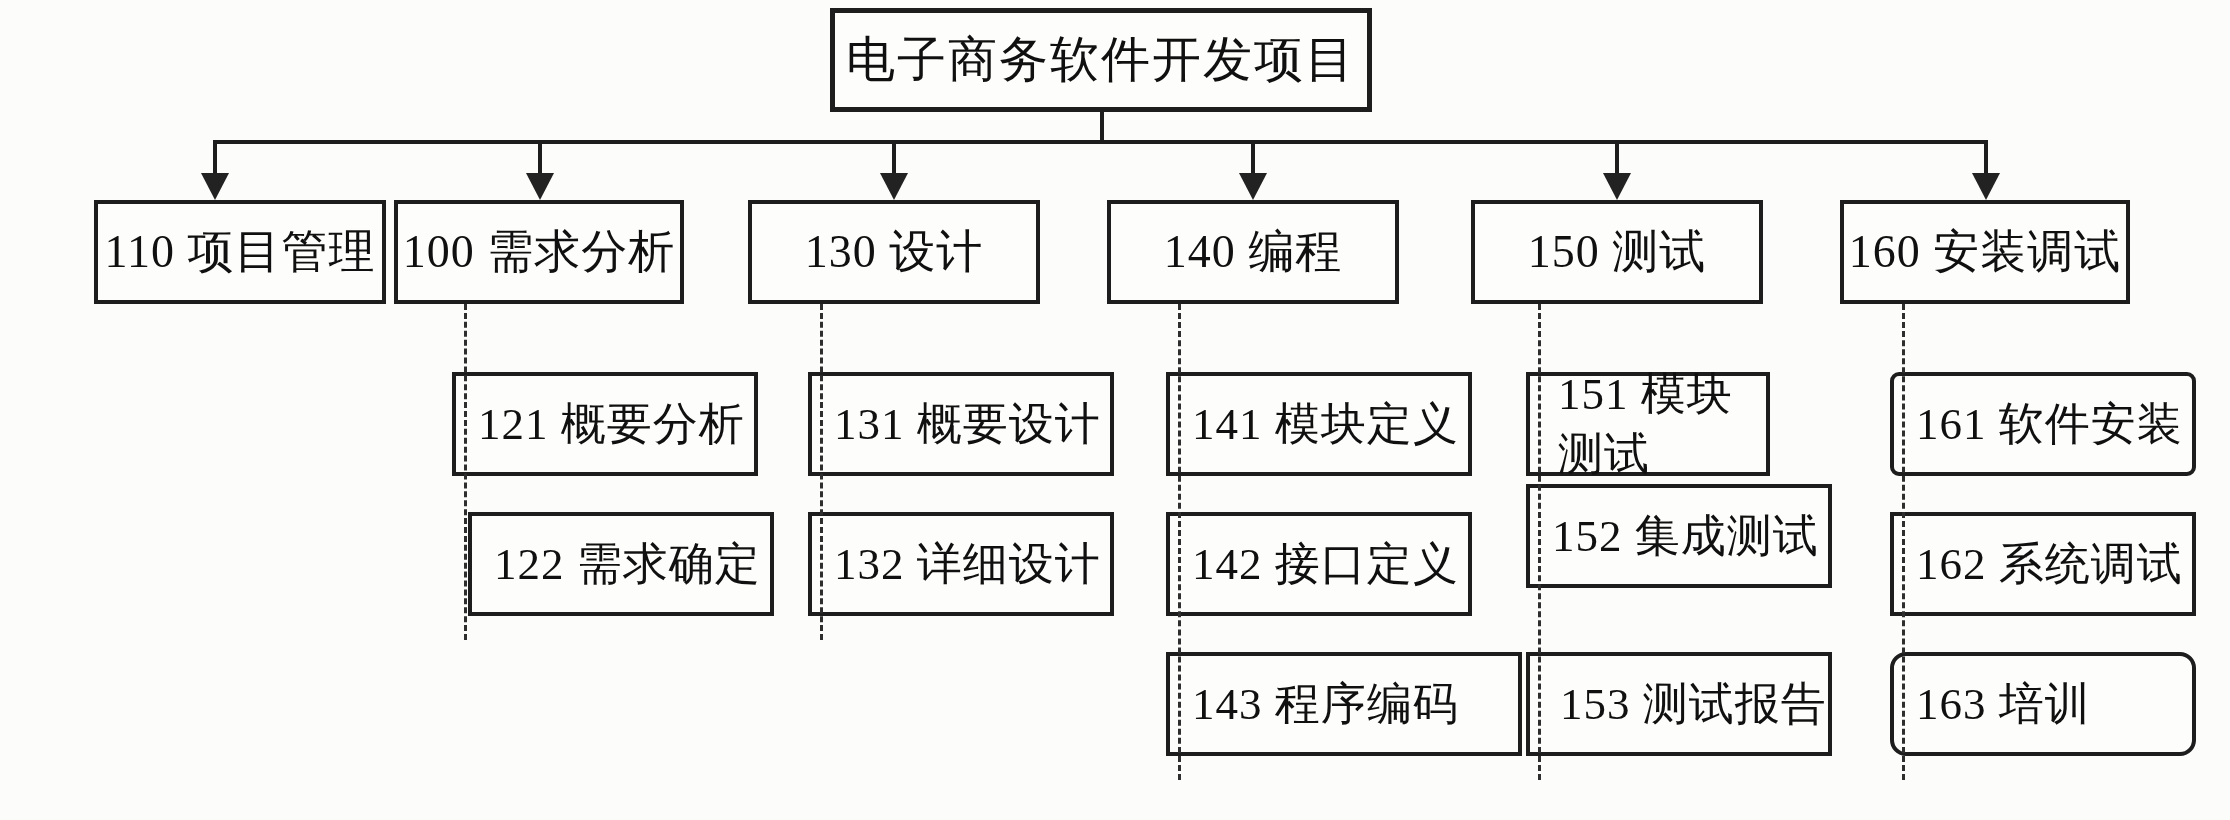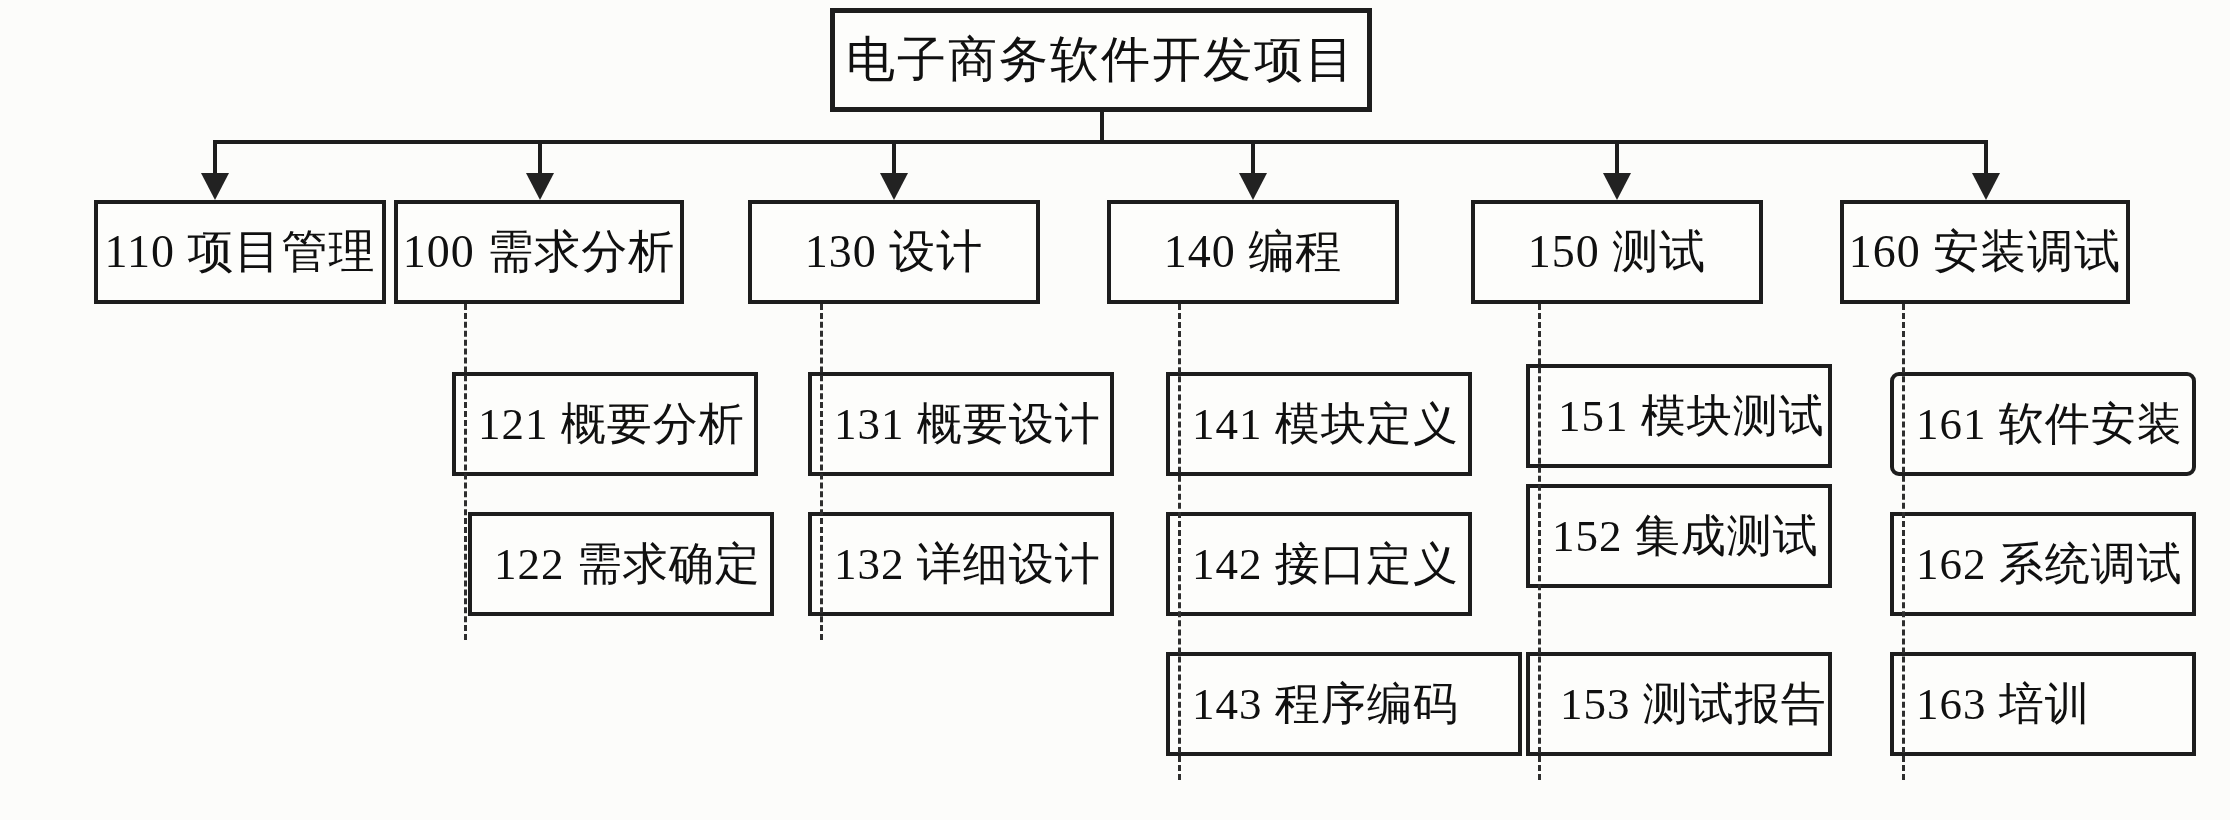"151 模块测试" div.box { top: 364px -> 372px; width: 306px -> 244px }
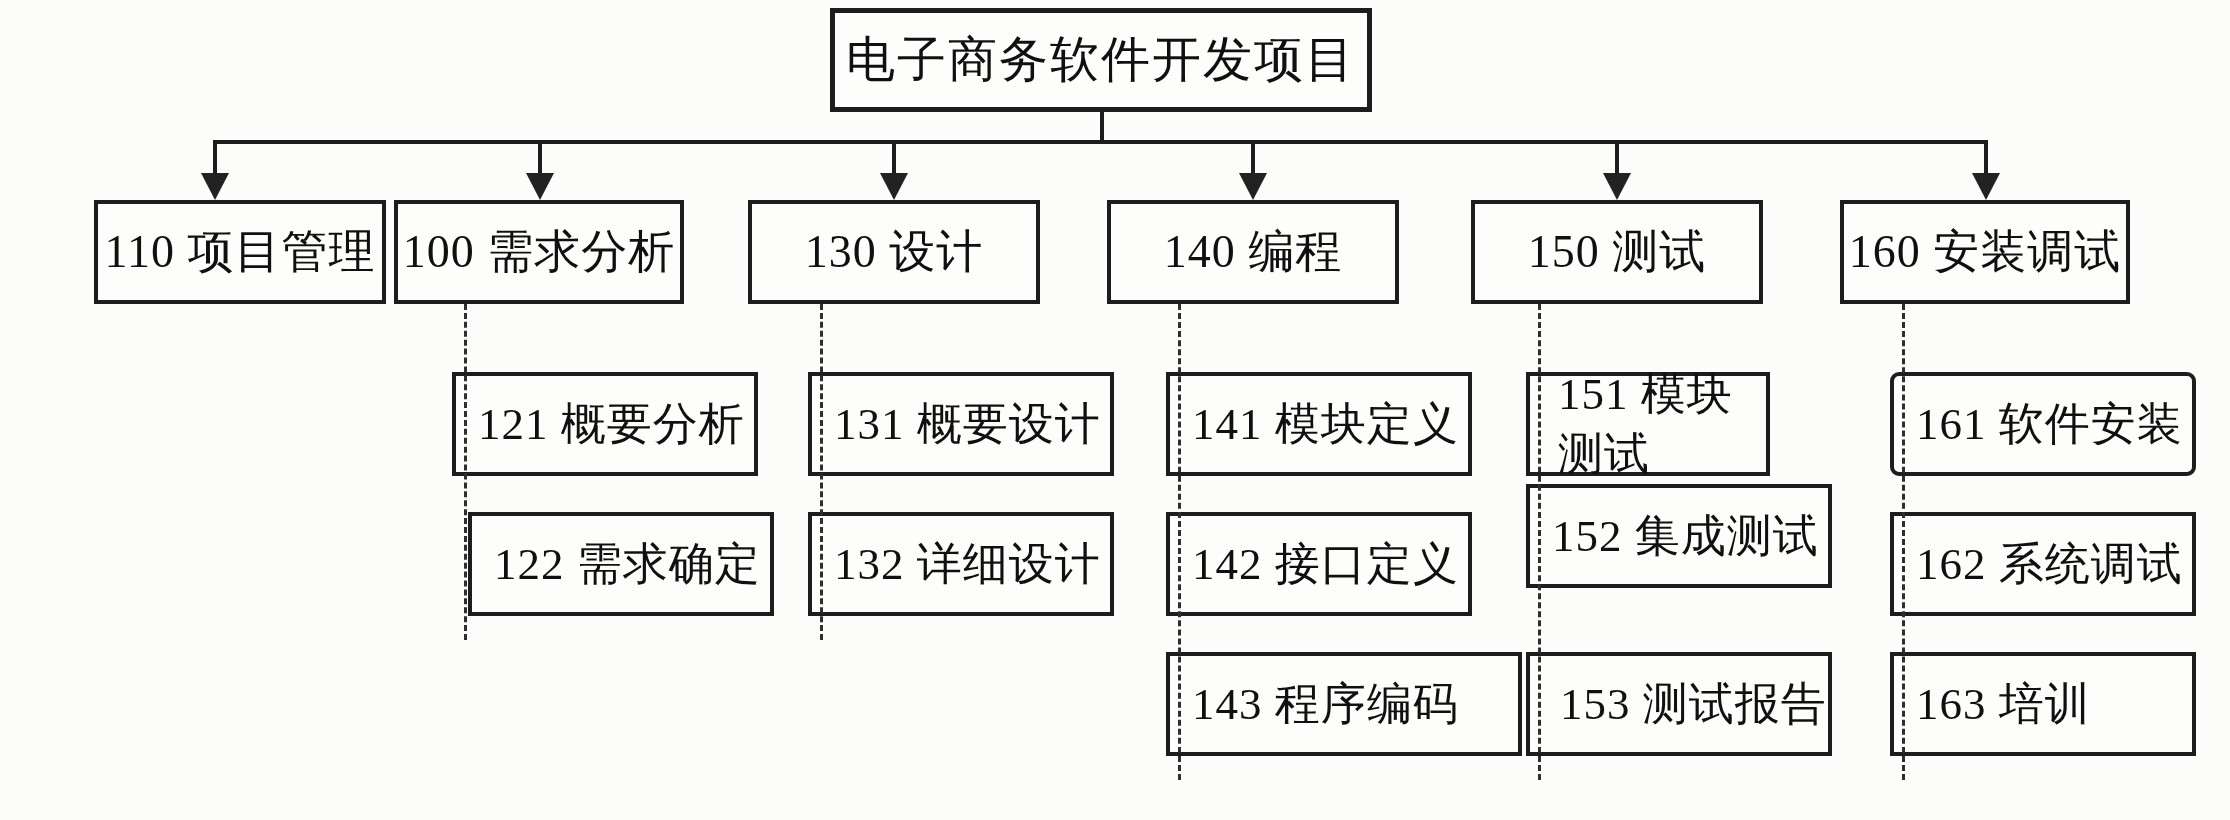"163 培训" div.box { border-radius: none -> 16px }
